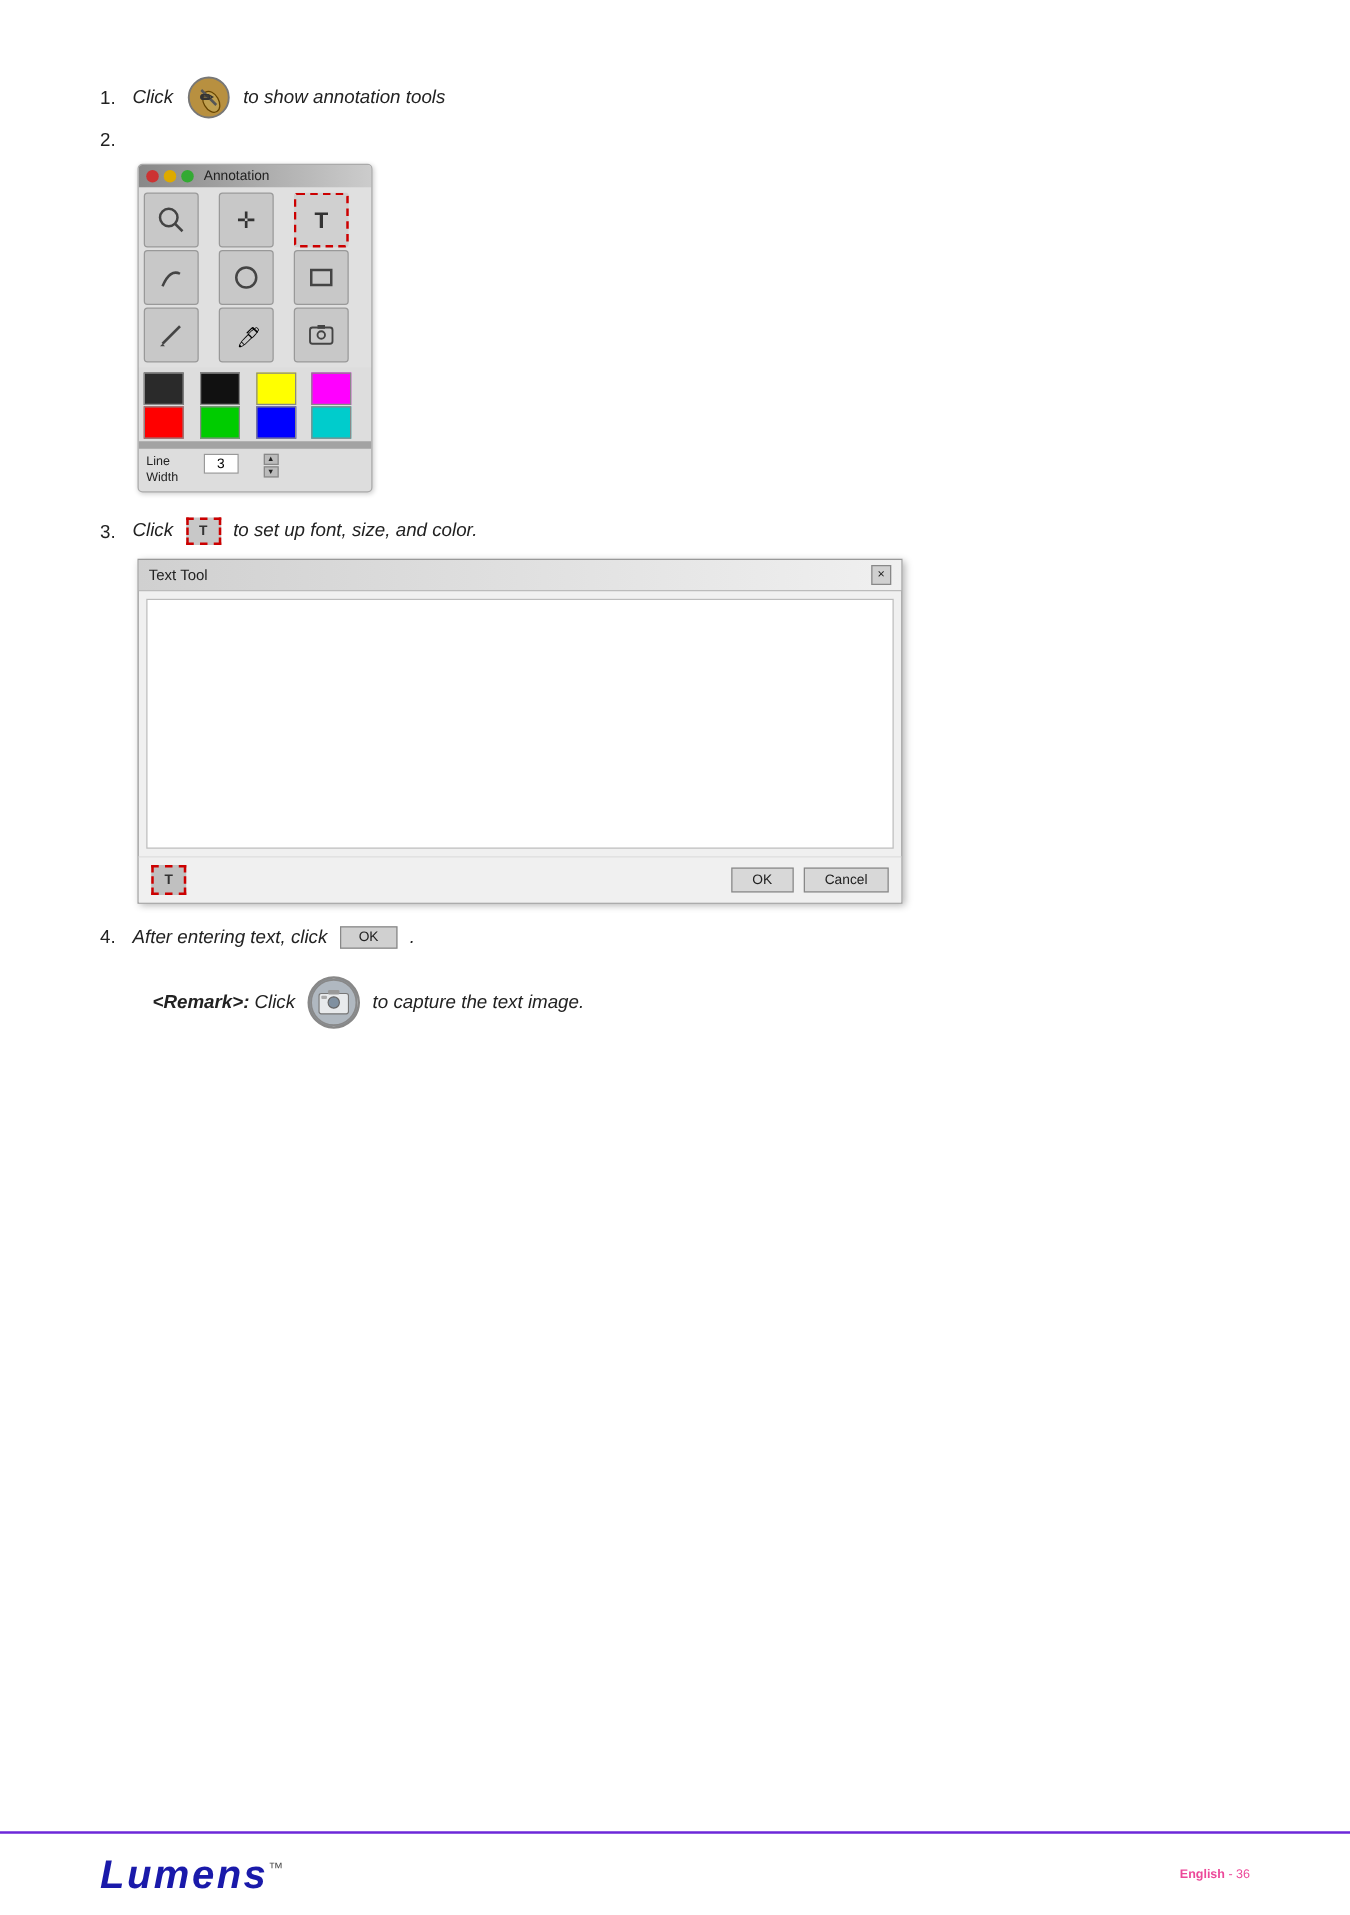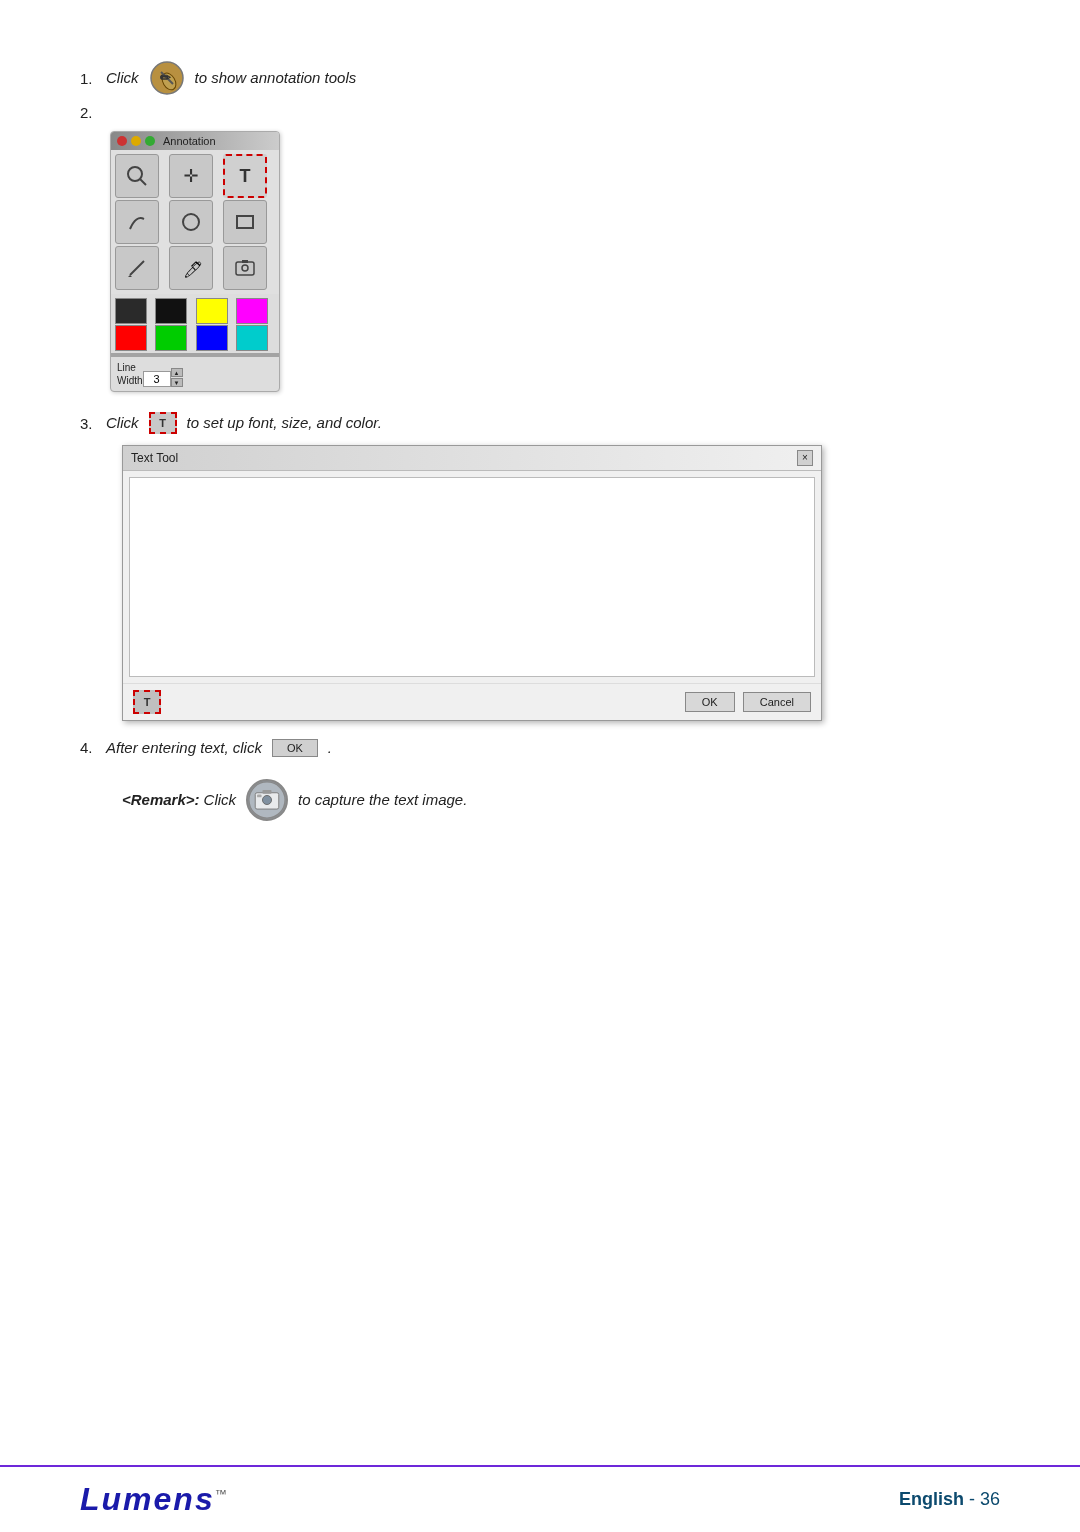"Annotation" .annotation-toolbar { width: 170px -> 188px }
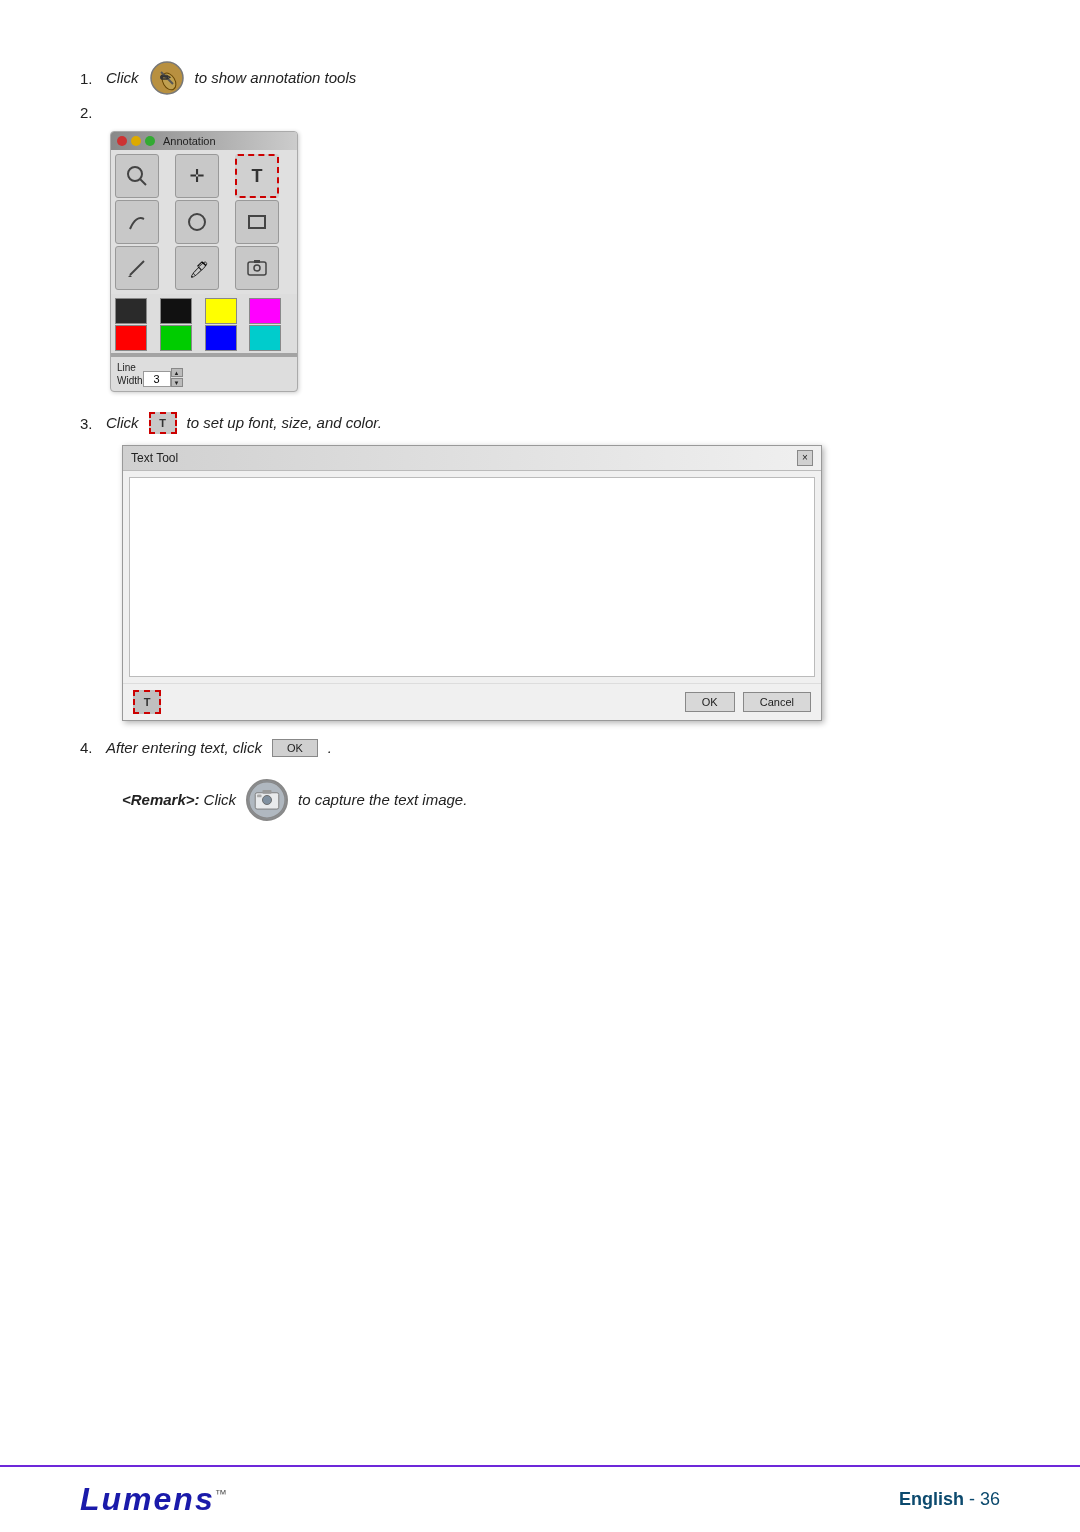"Line" .toolbar-linewidth { align-items: flex-end -> flex-start; border-top: 4px solid #a3a3a3 -> 6px solid #a3a3a3; gap: 0 -> 20px }
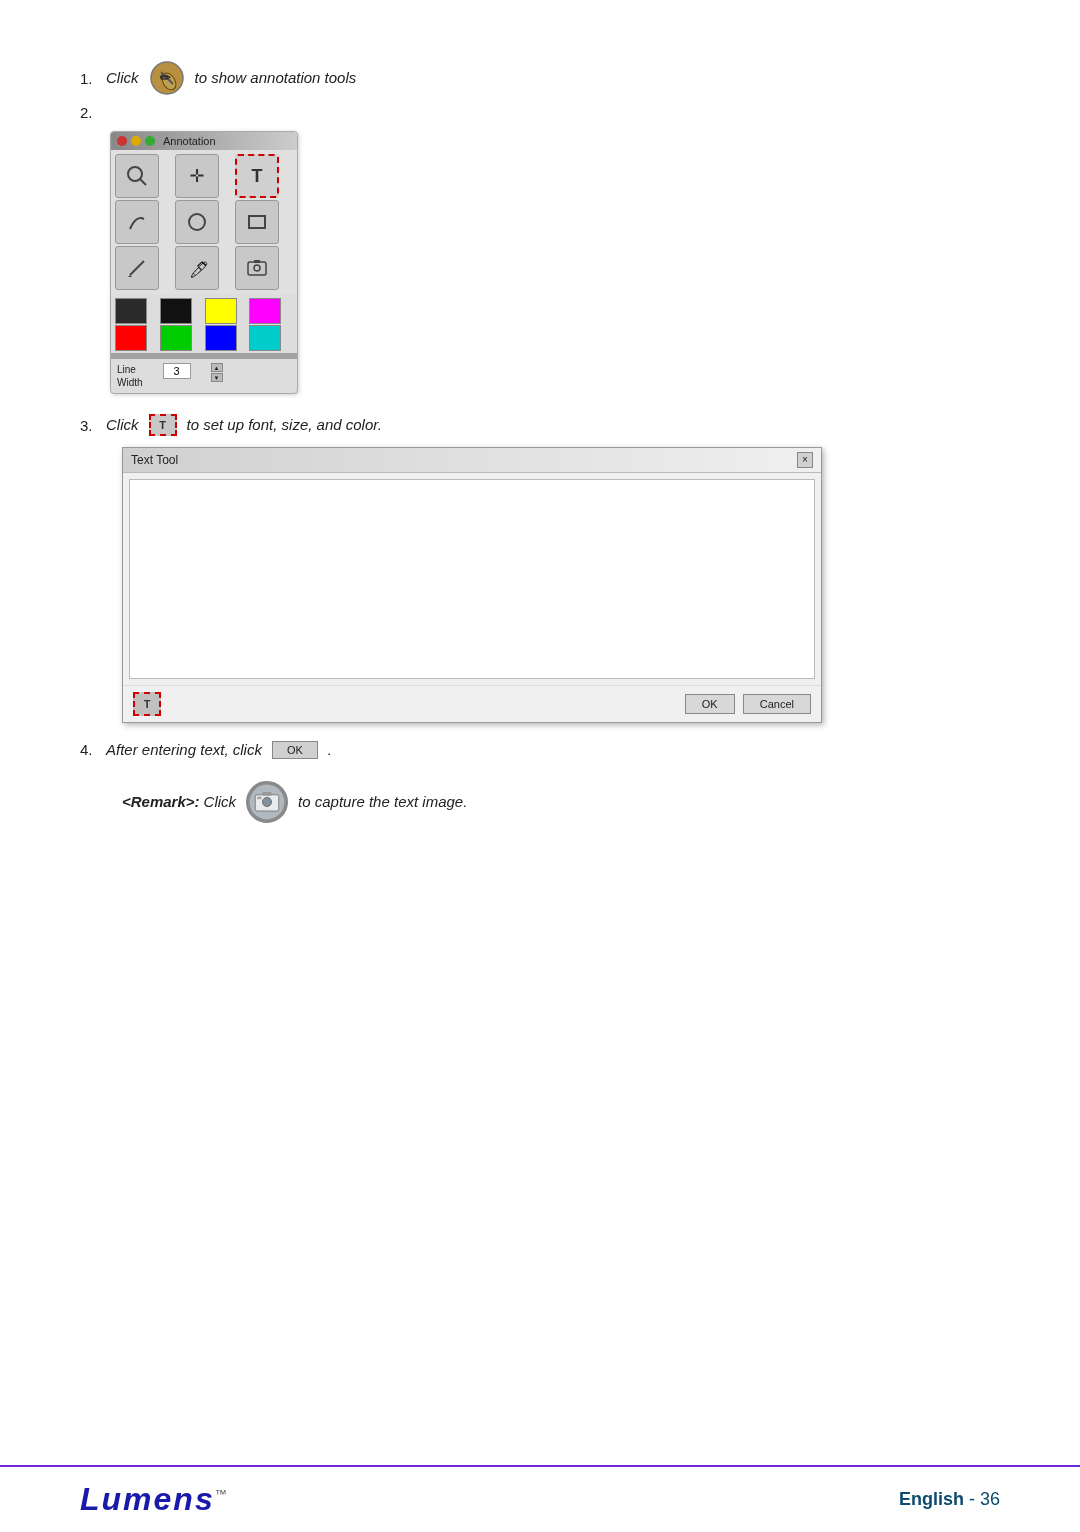"Text Tool" .text-tool-dialog { margin: 10px 0 10px 42px -> 10px 0 10px 30px; width: 700px -> 612px }
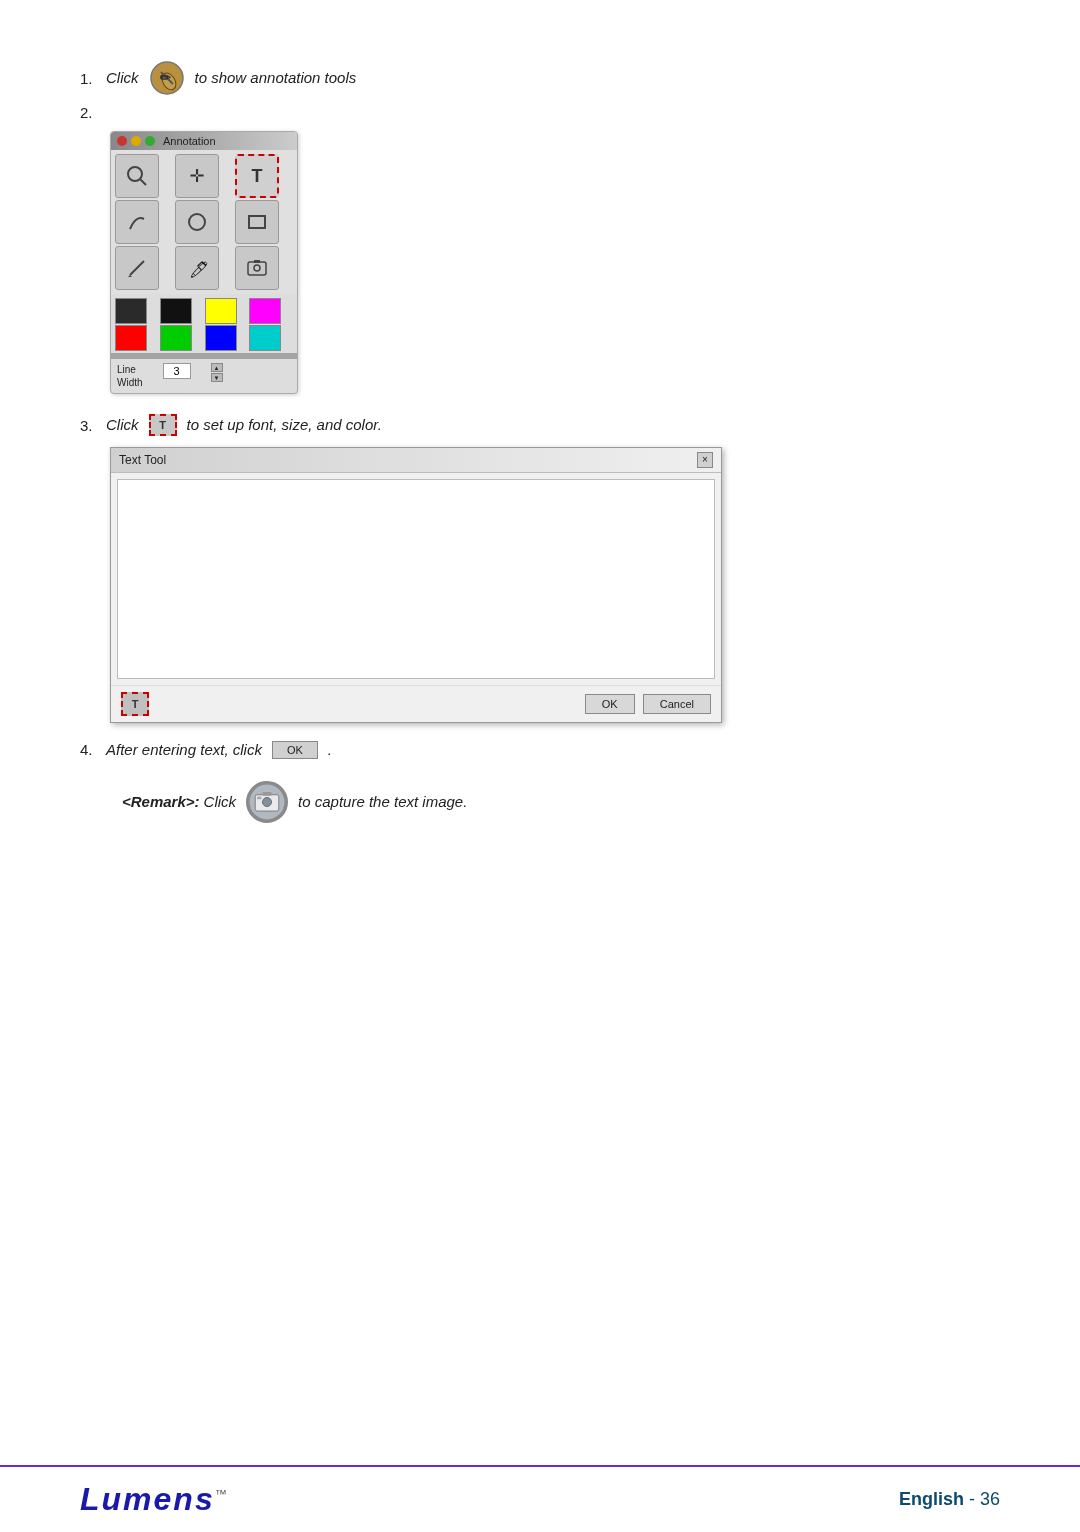"English - 36" .footer-right { color: #0c4a6e -> #ec4899; font-size: 18px -> 10px }
